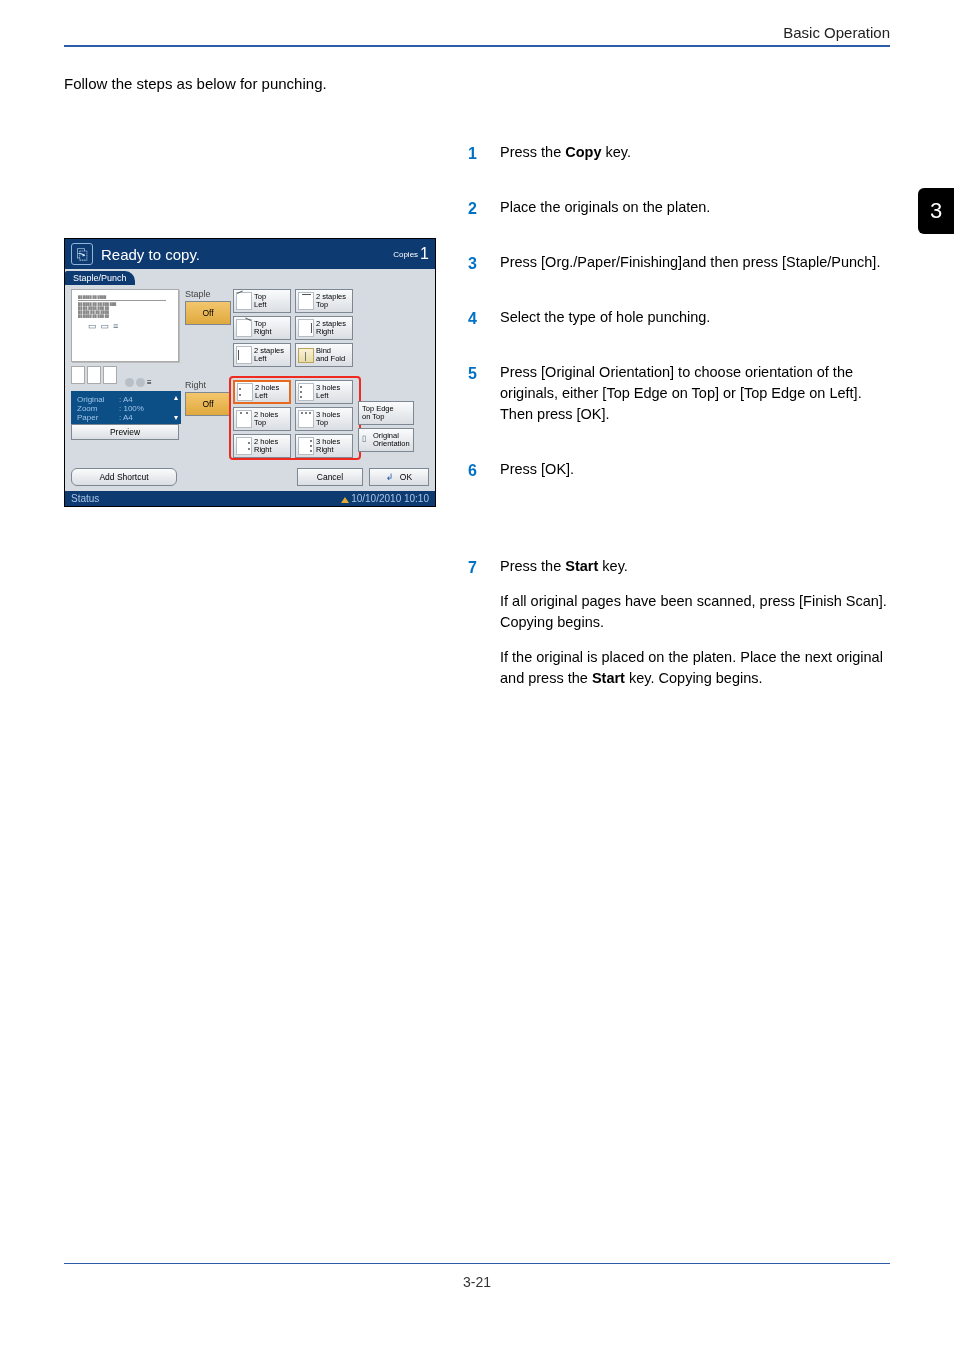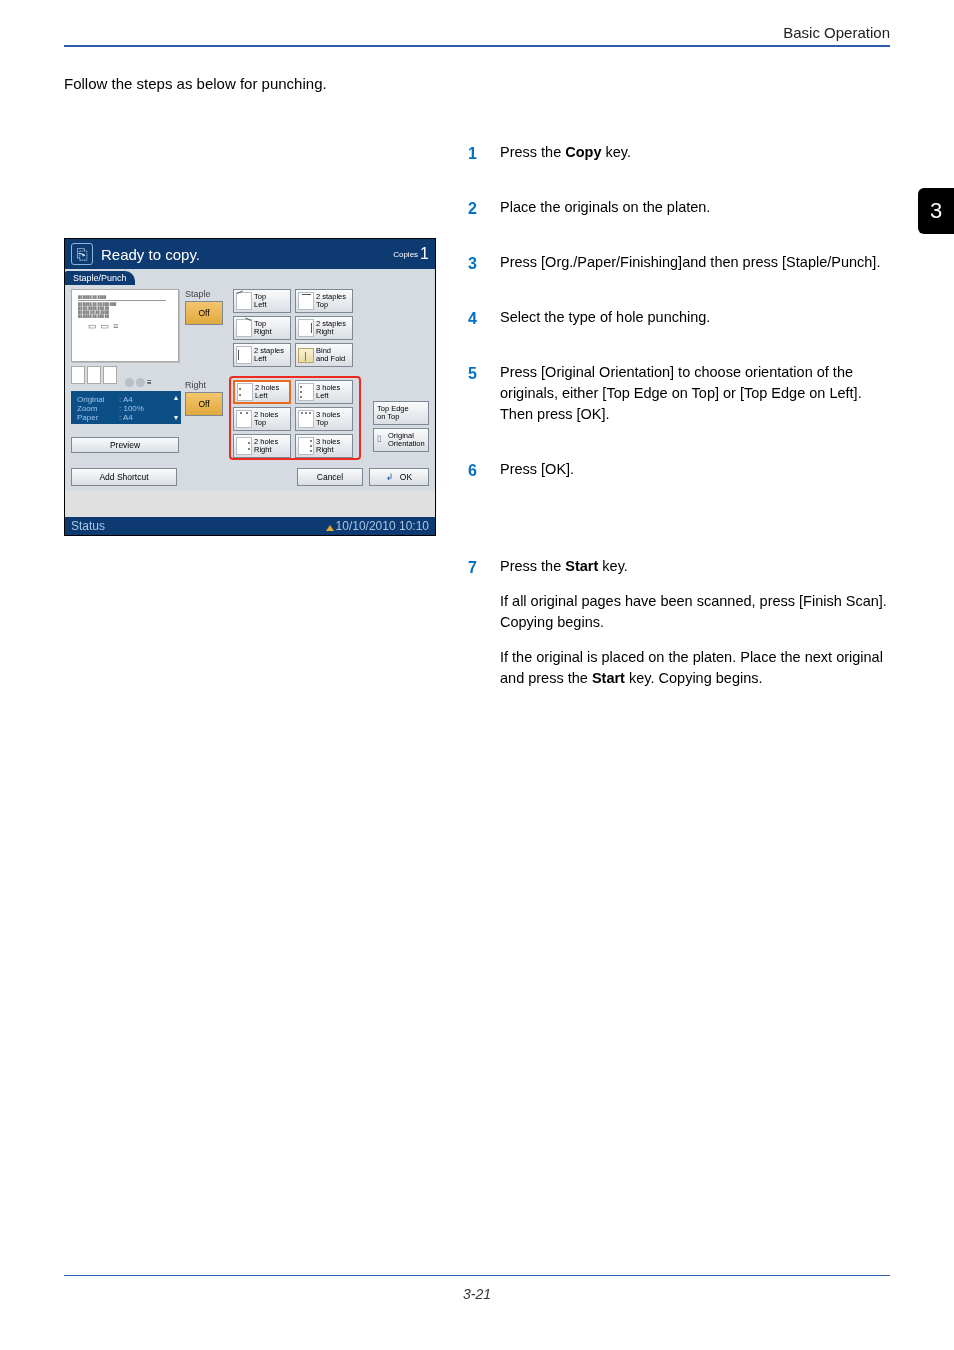"Off" .g-off { width: 38px -> 46px }
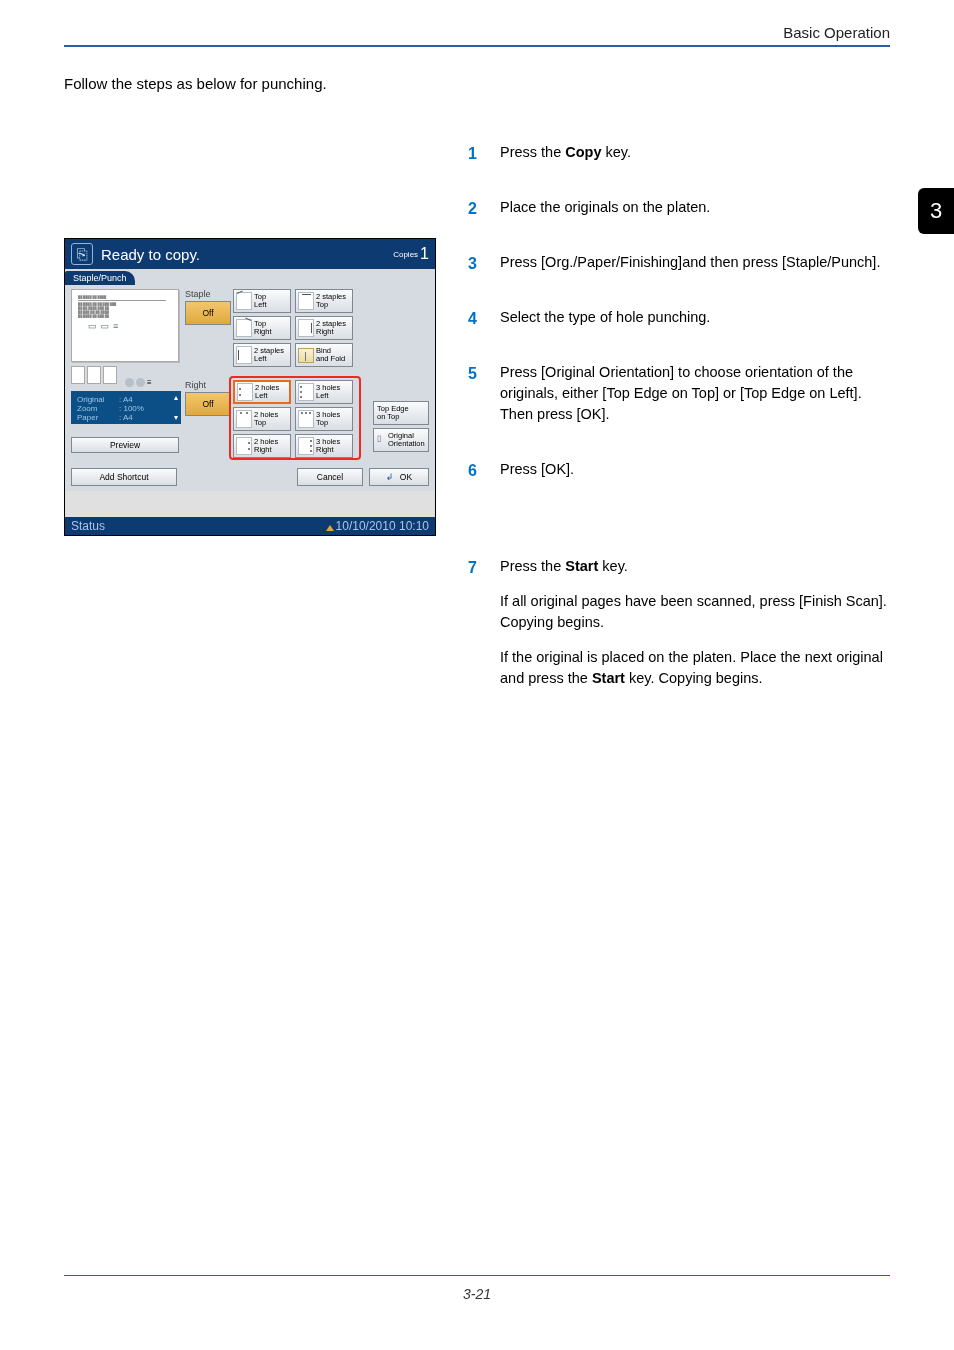"Top Edge" .rightbtns { right: 0 -> 15px }
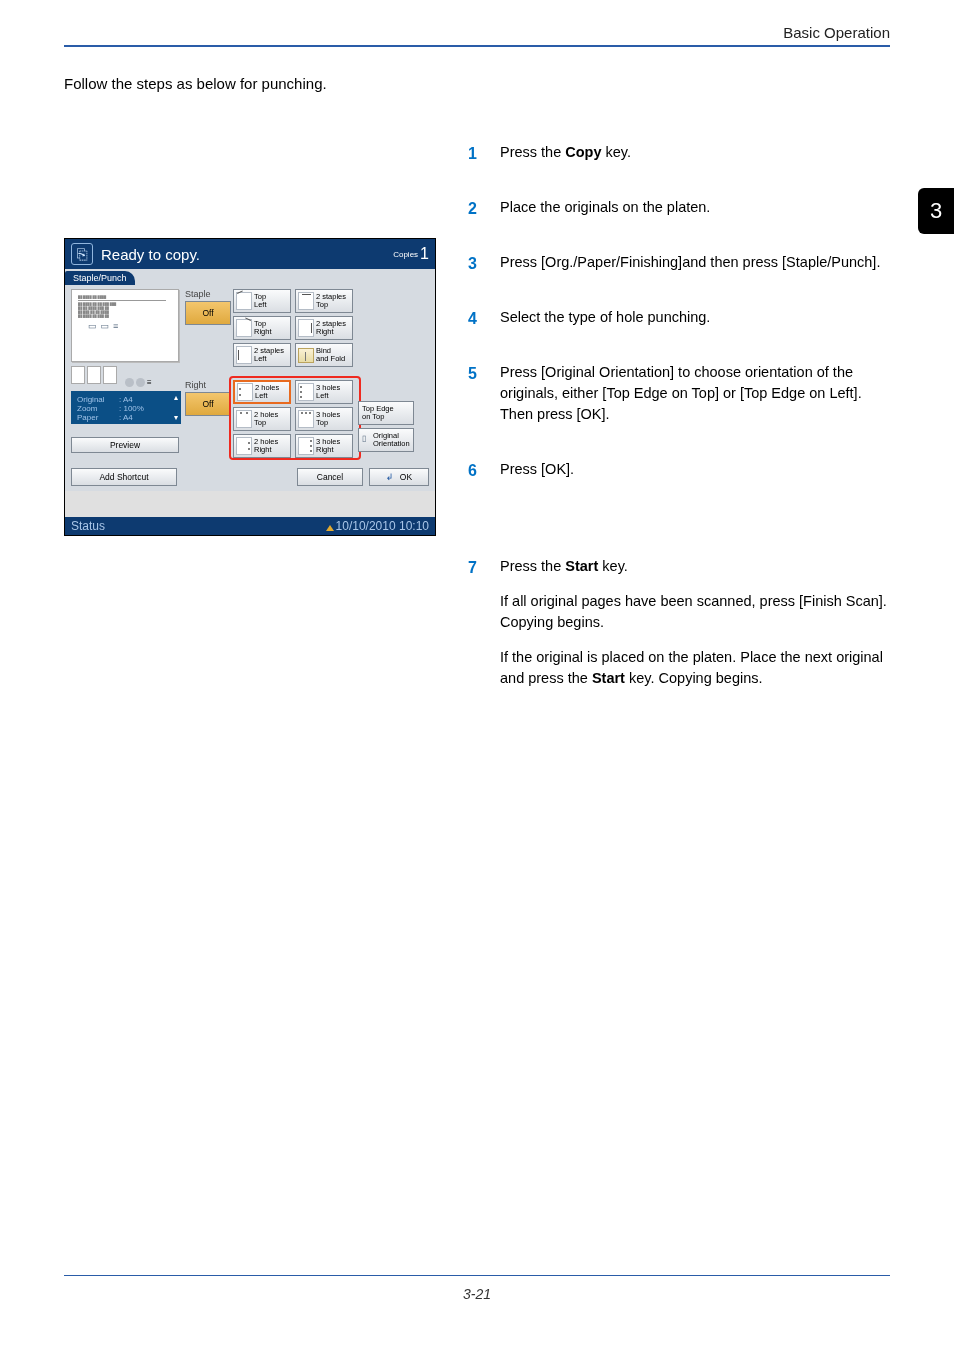"Preview" .preview-btn { margin-top: 13px -> 0 }
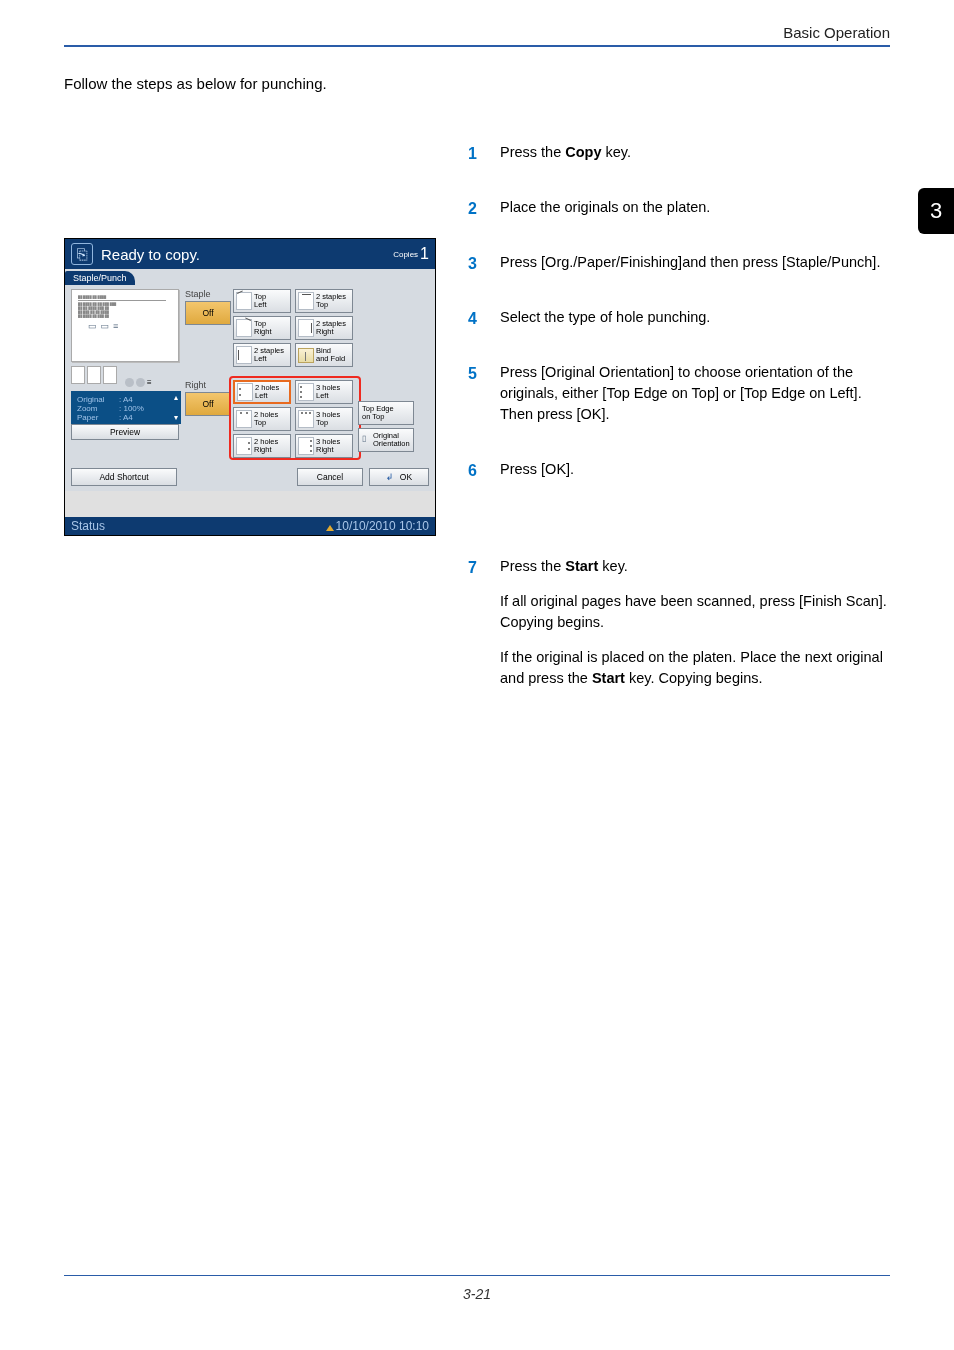"Add Shortcut" .b-shortcut { border-radius: none -> 6px }
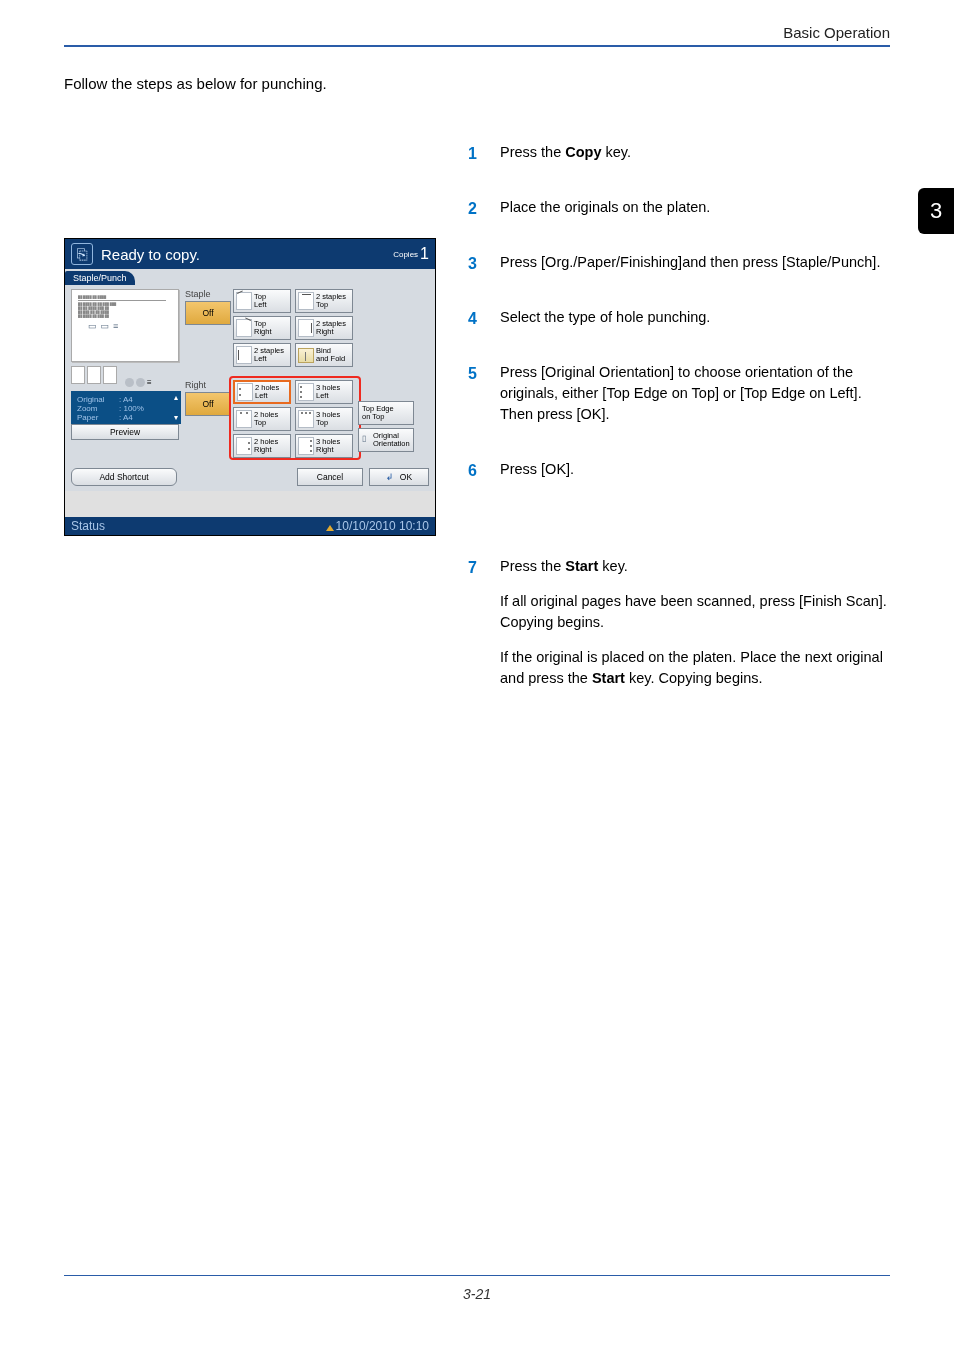"Status" .p-status { font-size: 12px -> 10px; margin-top: 26px -> none }
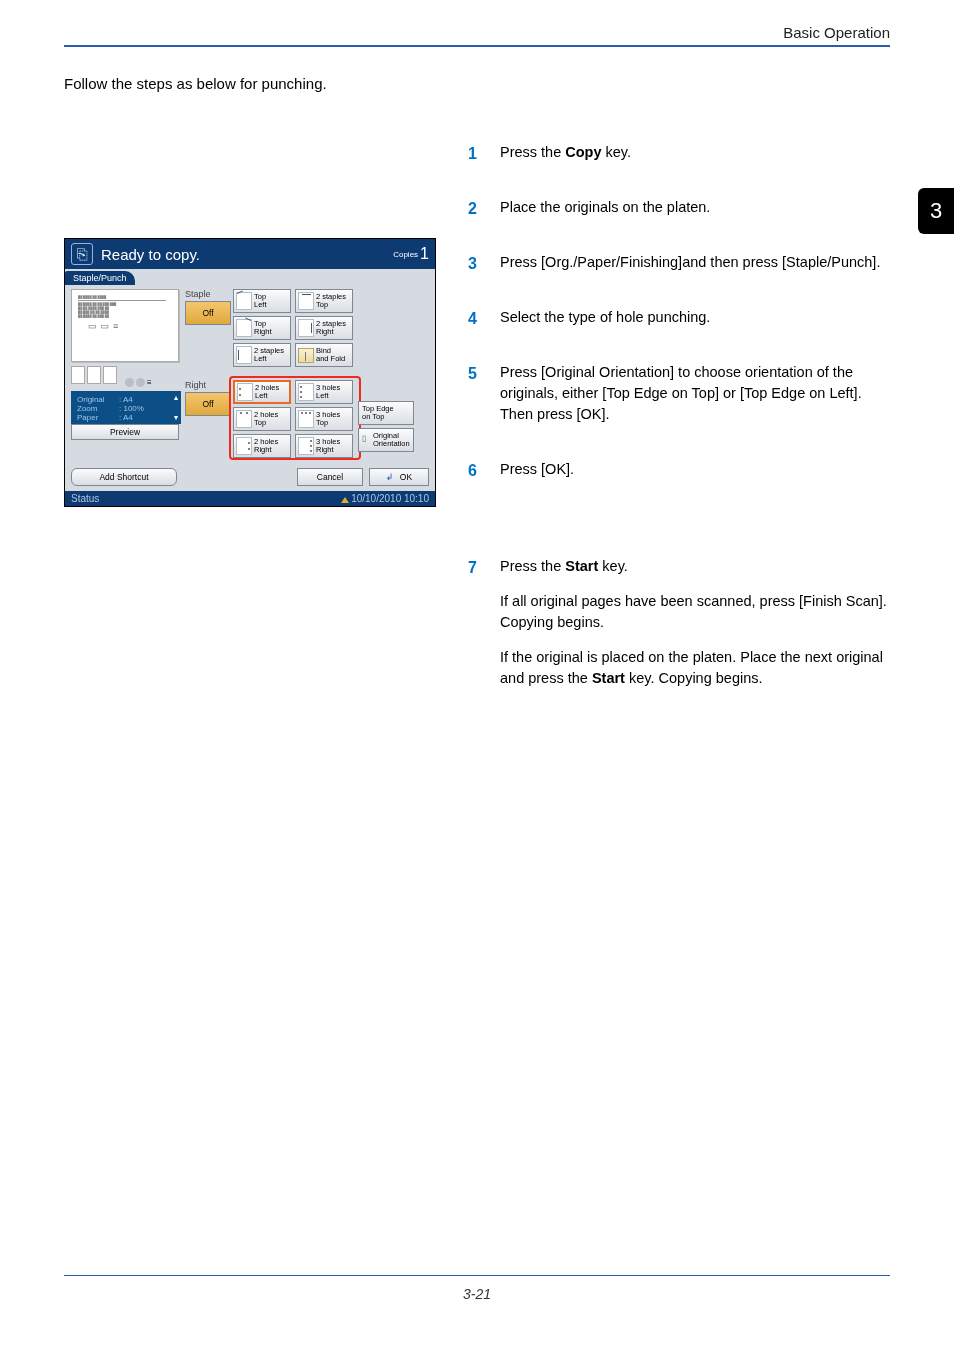"3-21" .footer { font-style: italic -> none; margin: 4px 64px -> 16px 64px }
